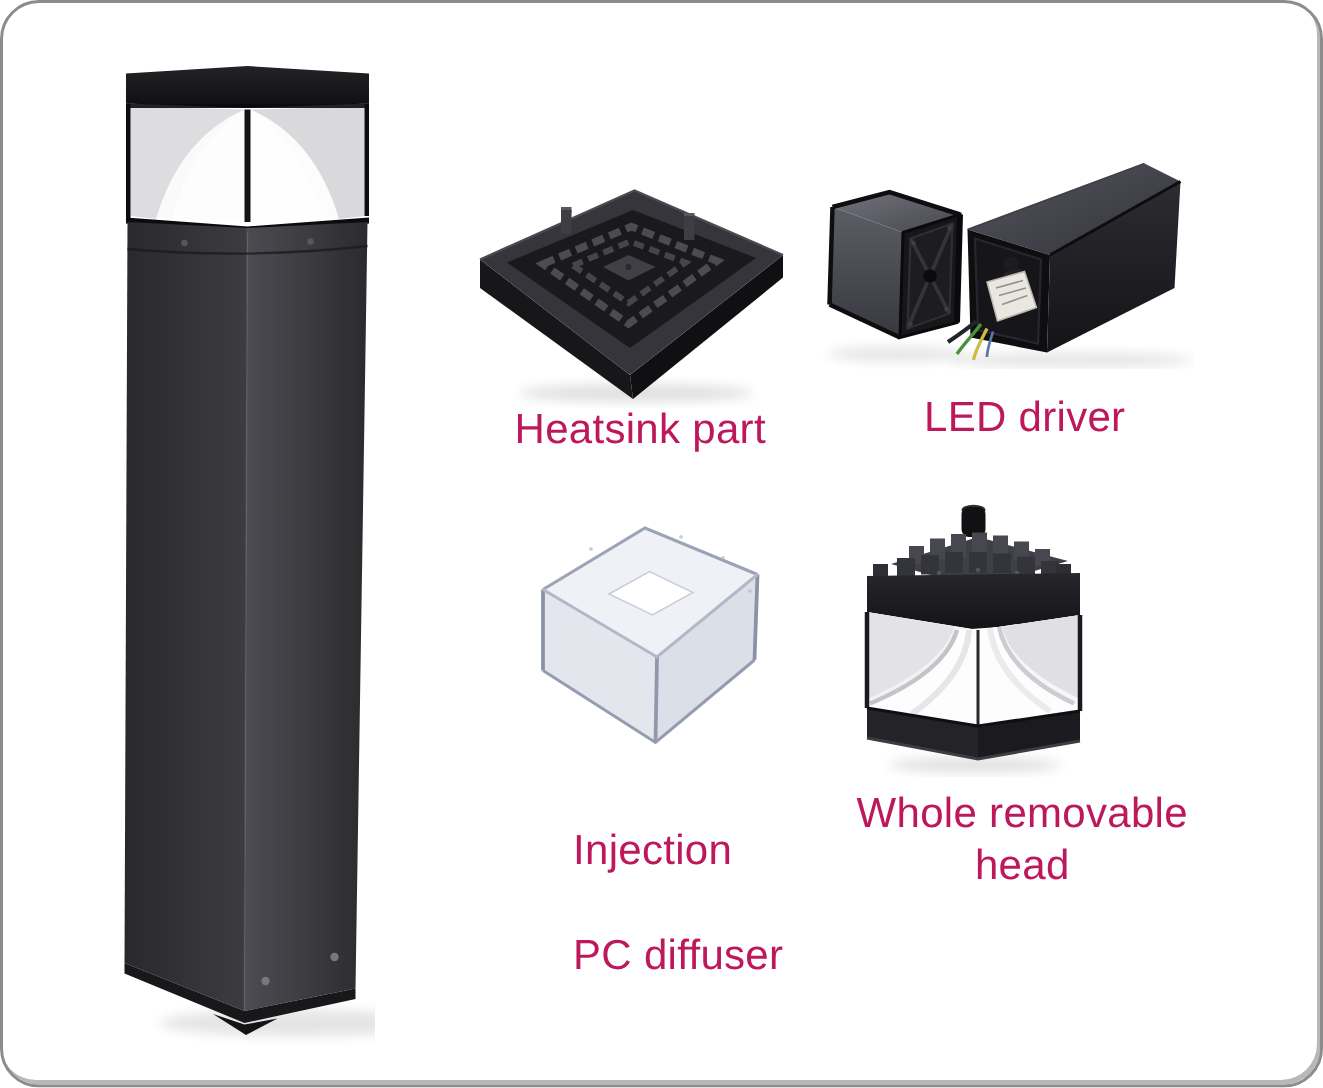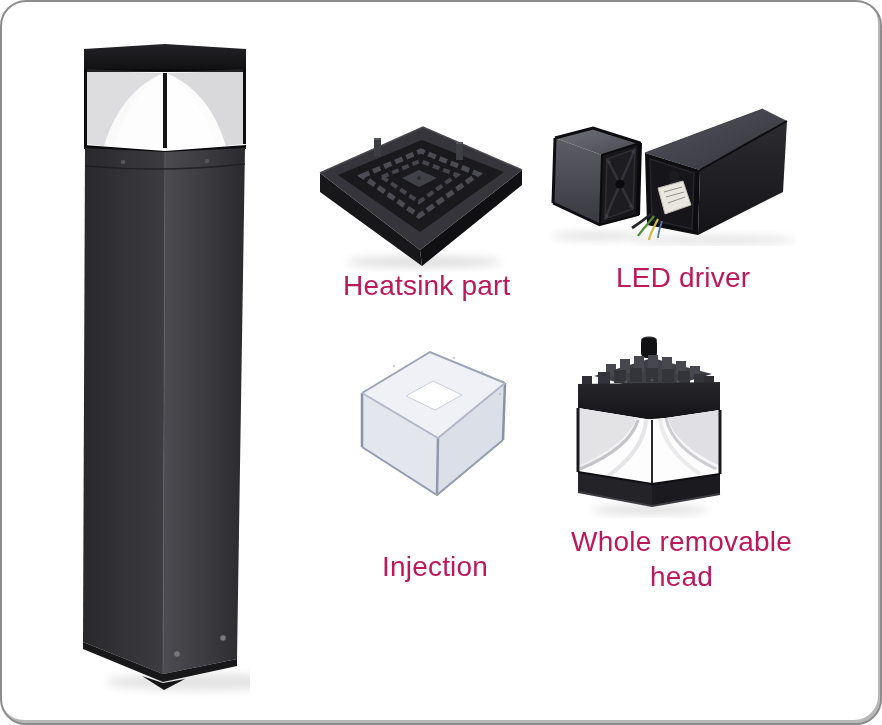"PC diffuser" div { html: none -> <div>PC diffuser</div> }
